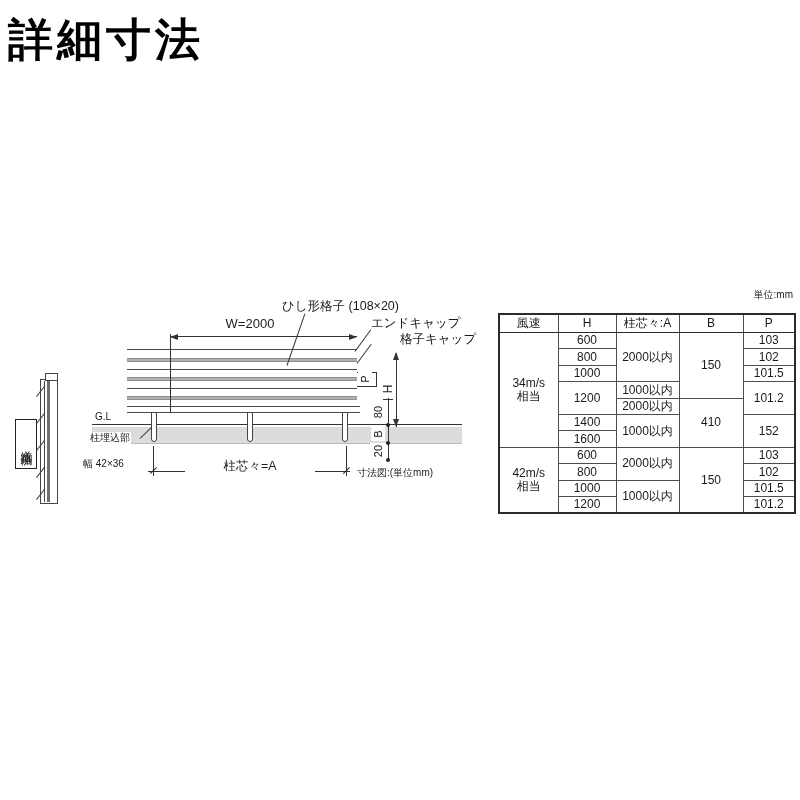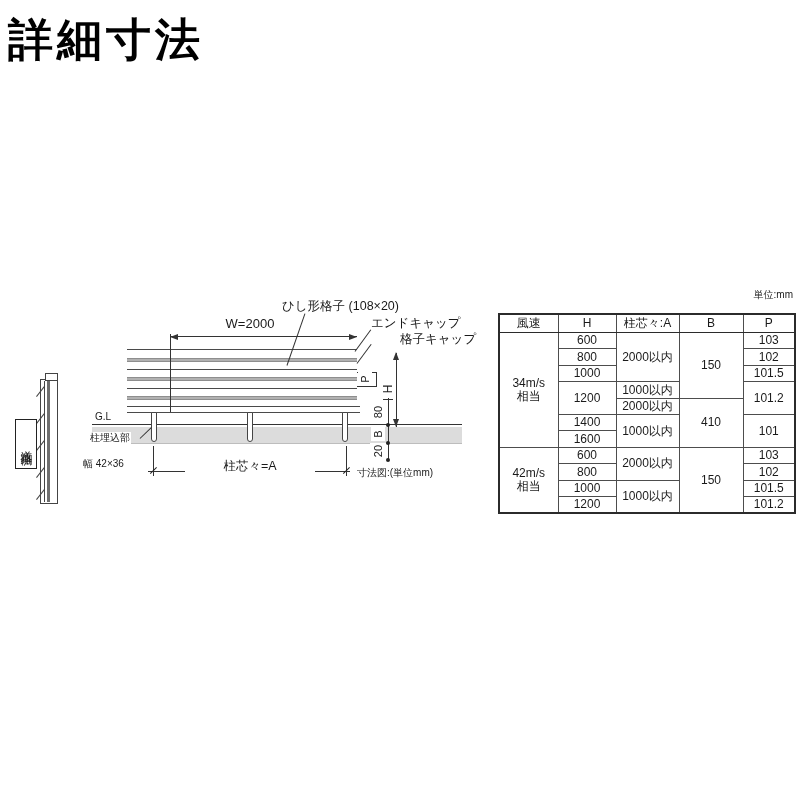"101" td { text: 101 -> 152 }
